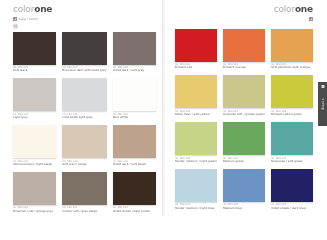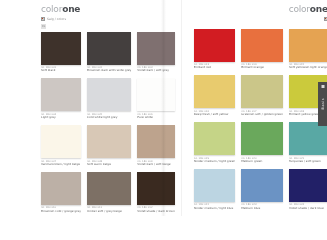"colorone" #spread { padding-left: 28px -> none }
